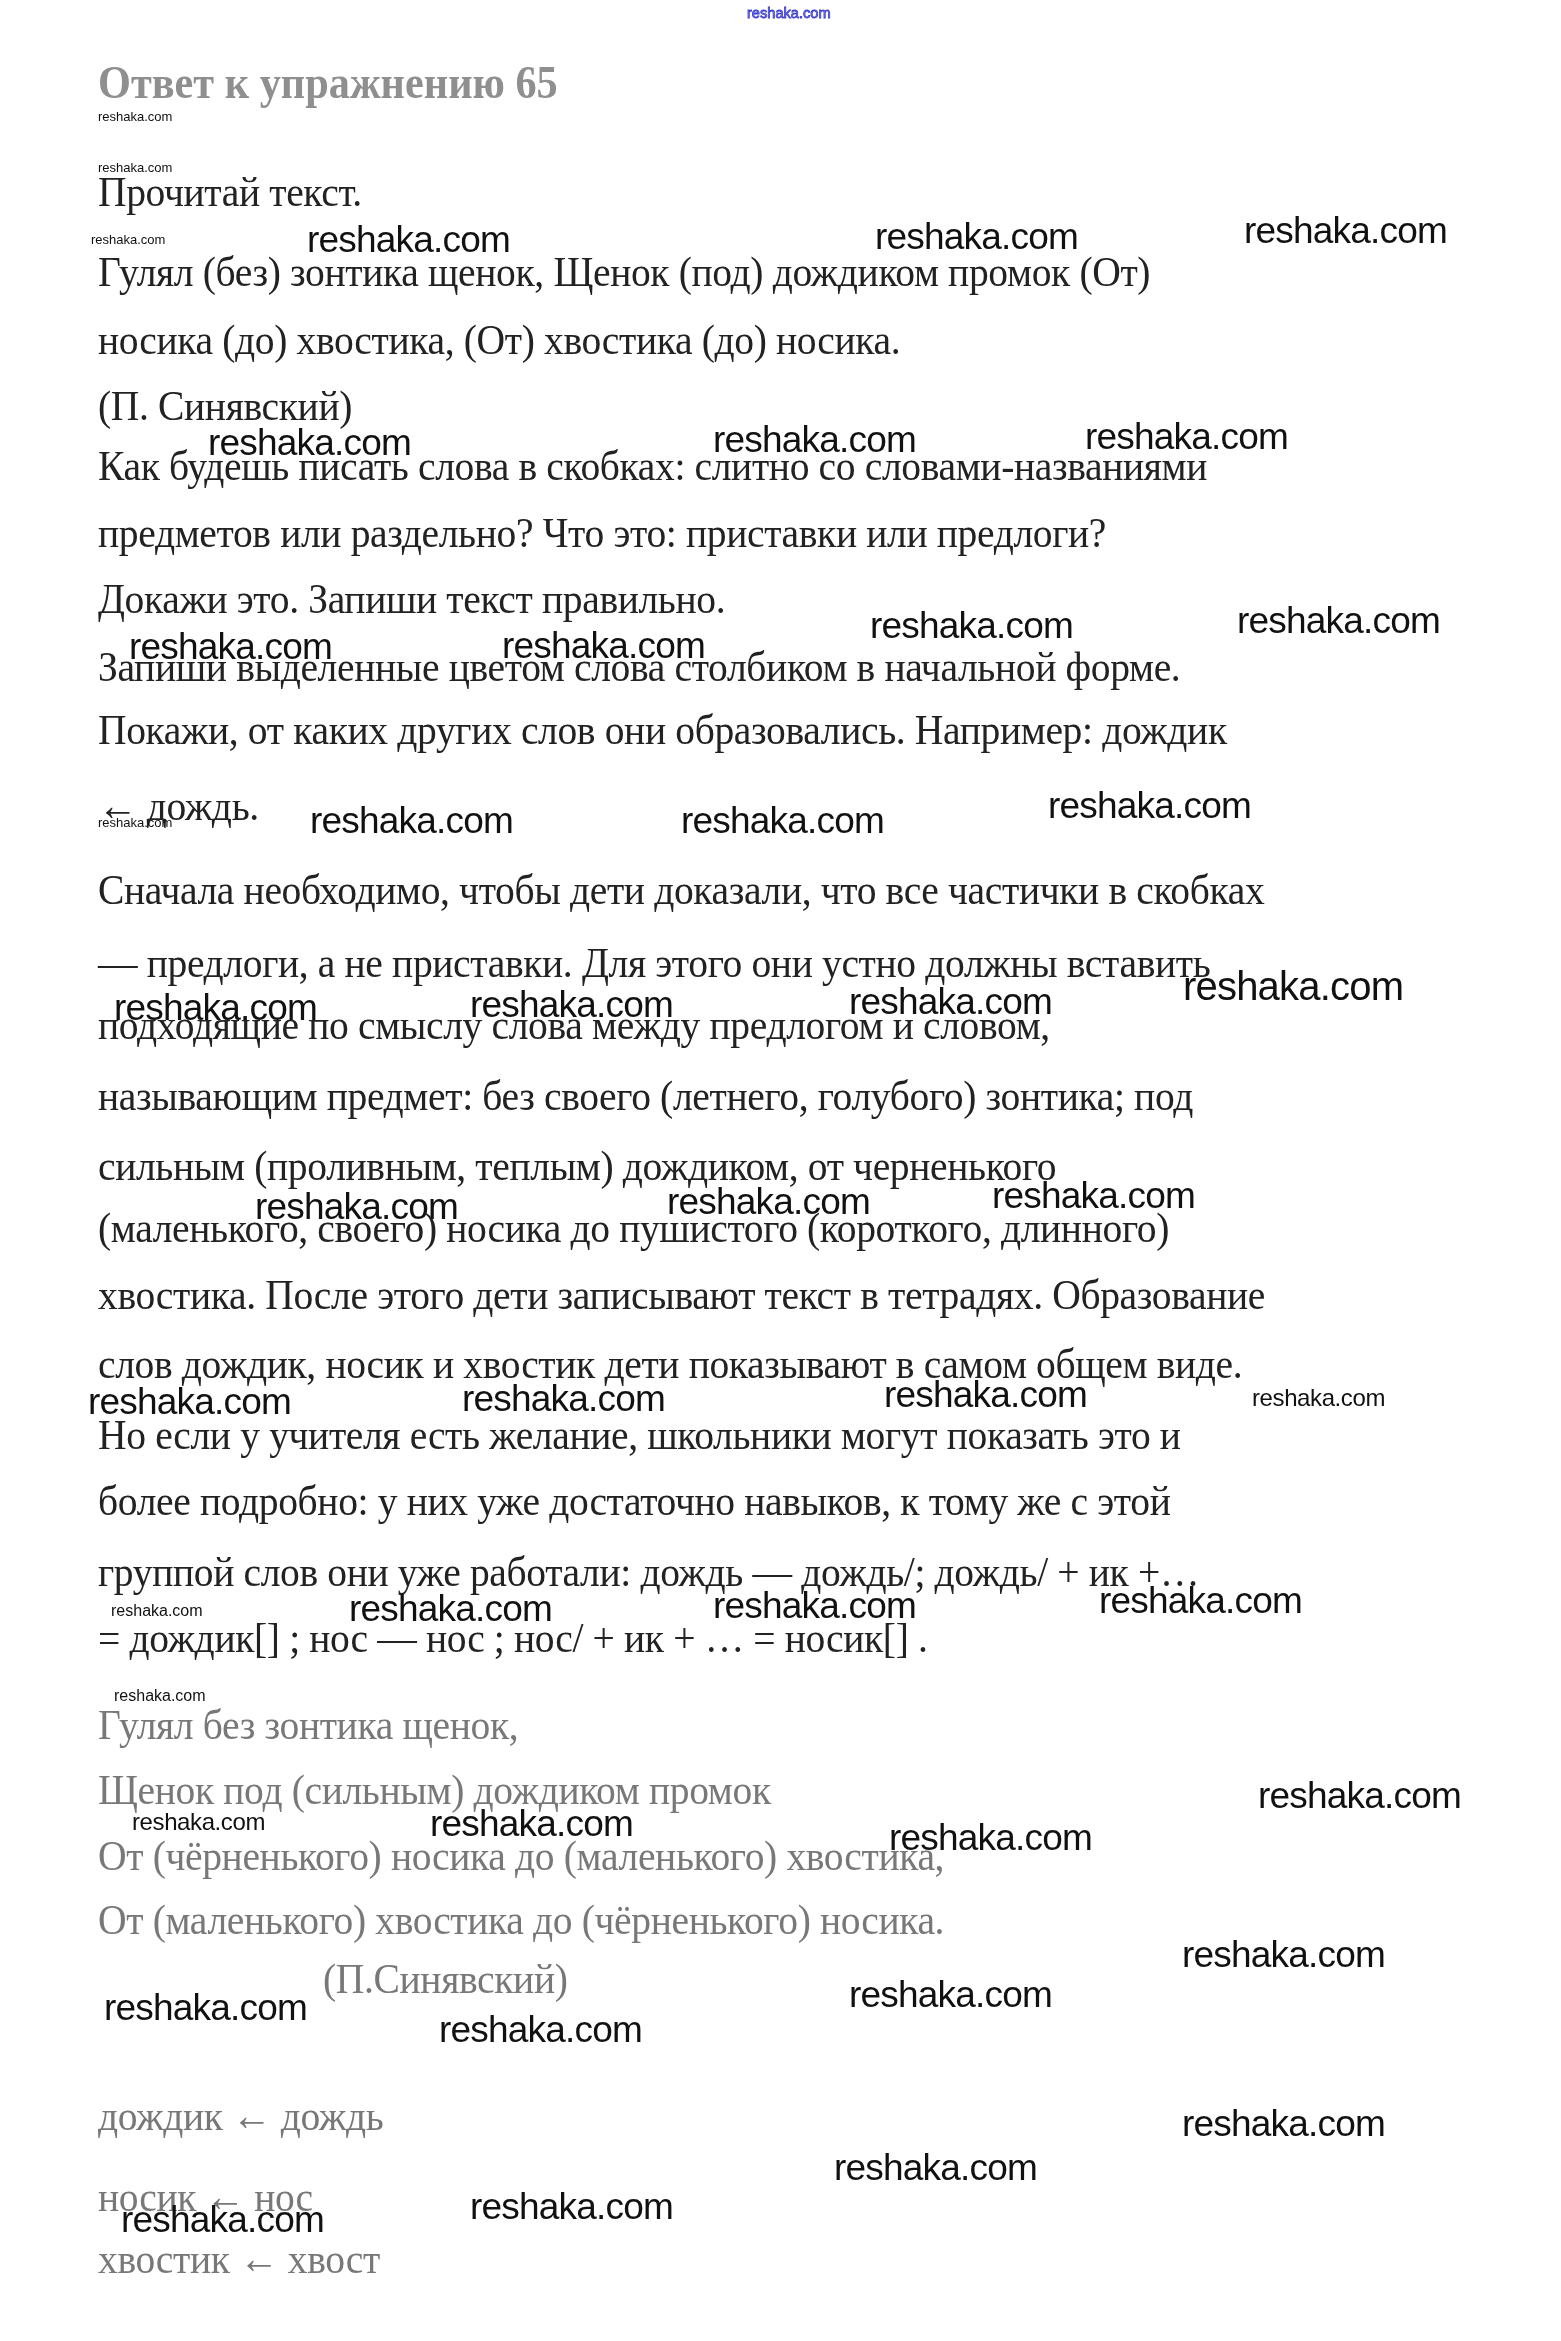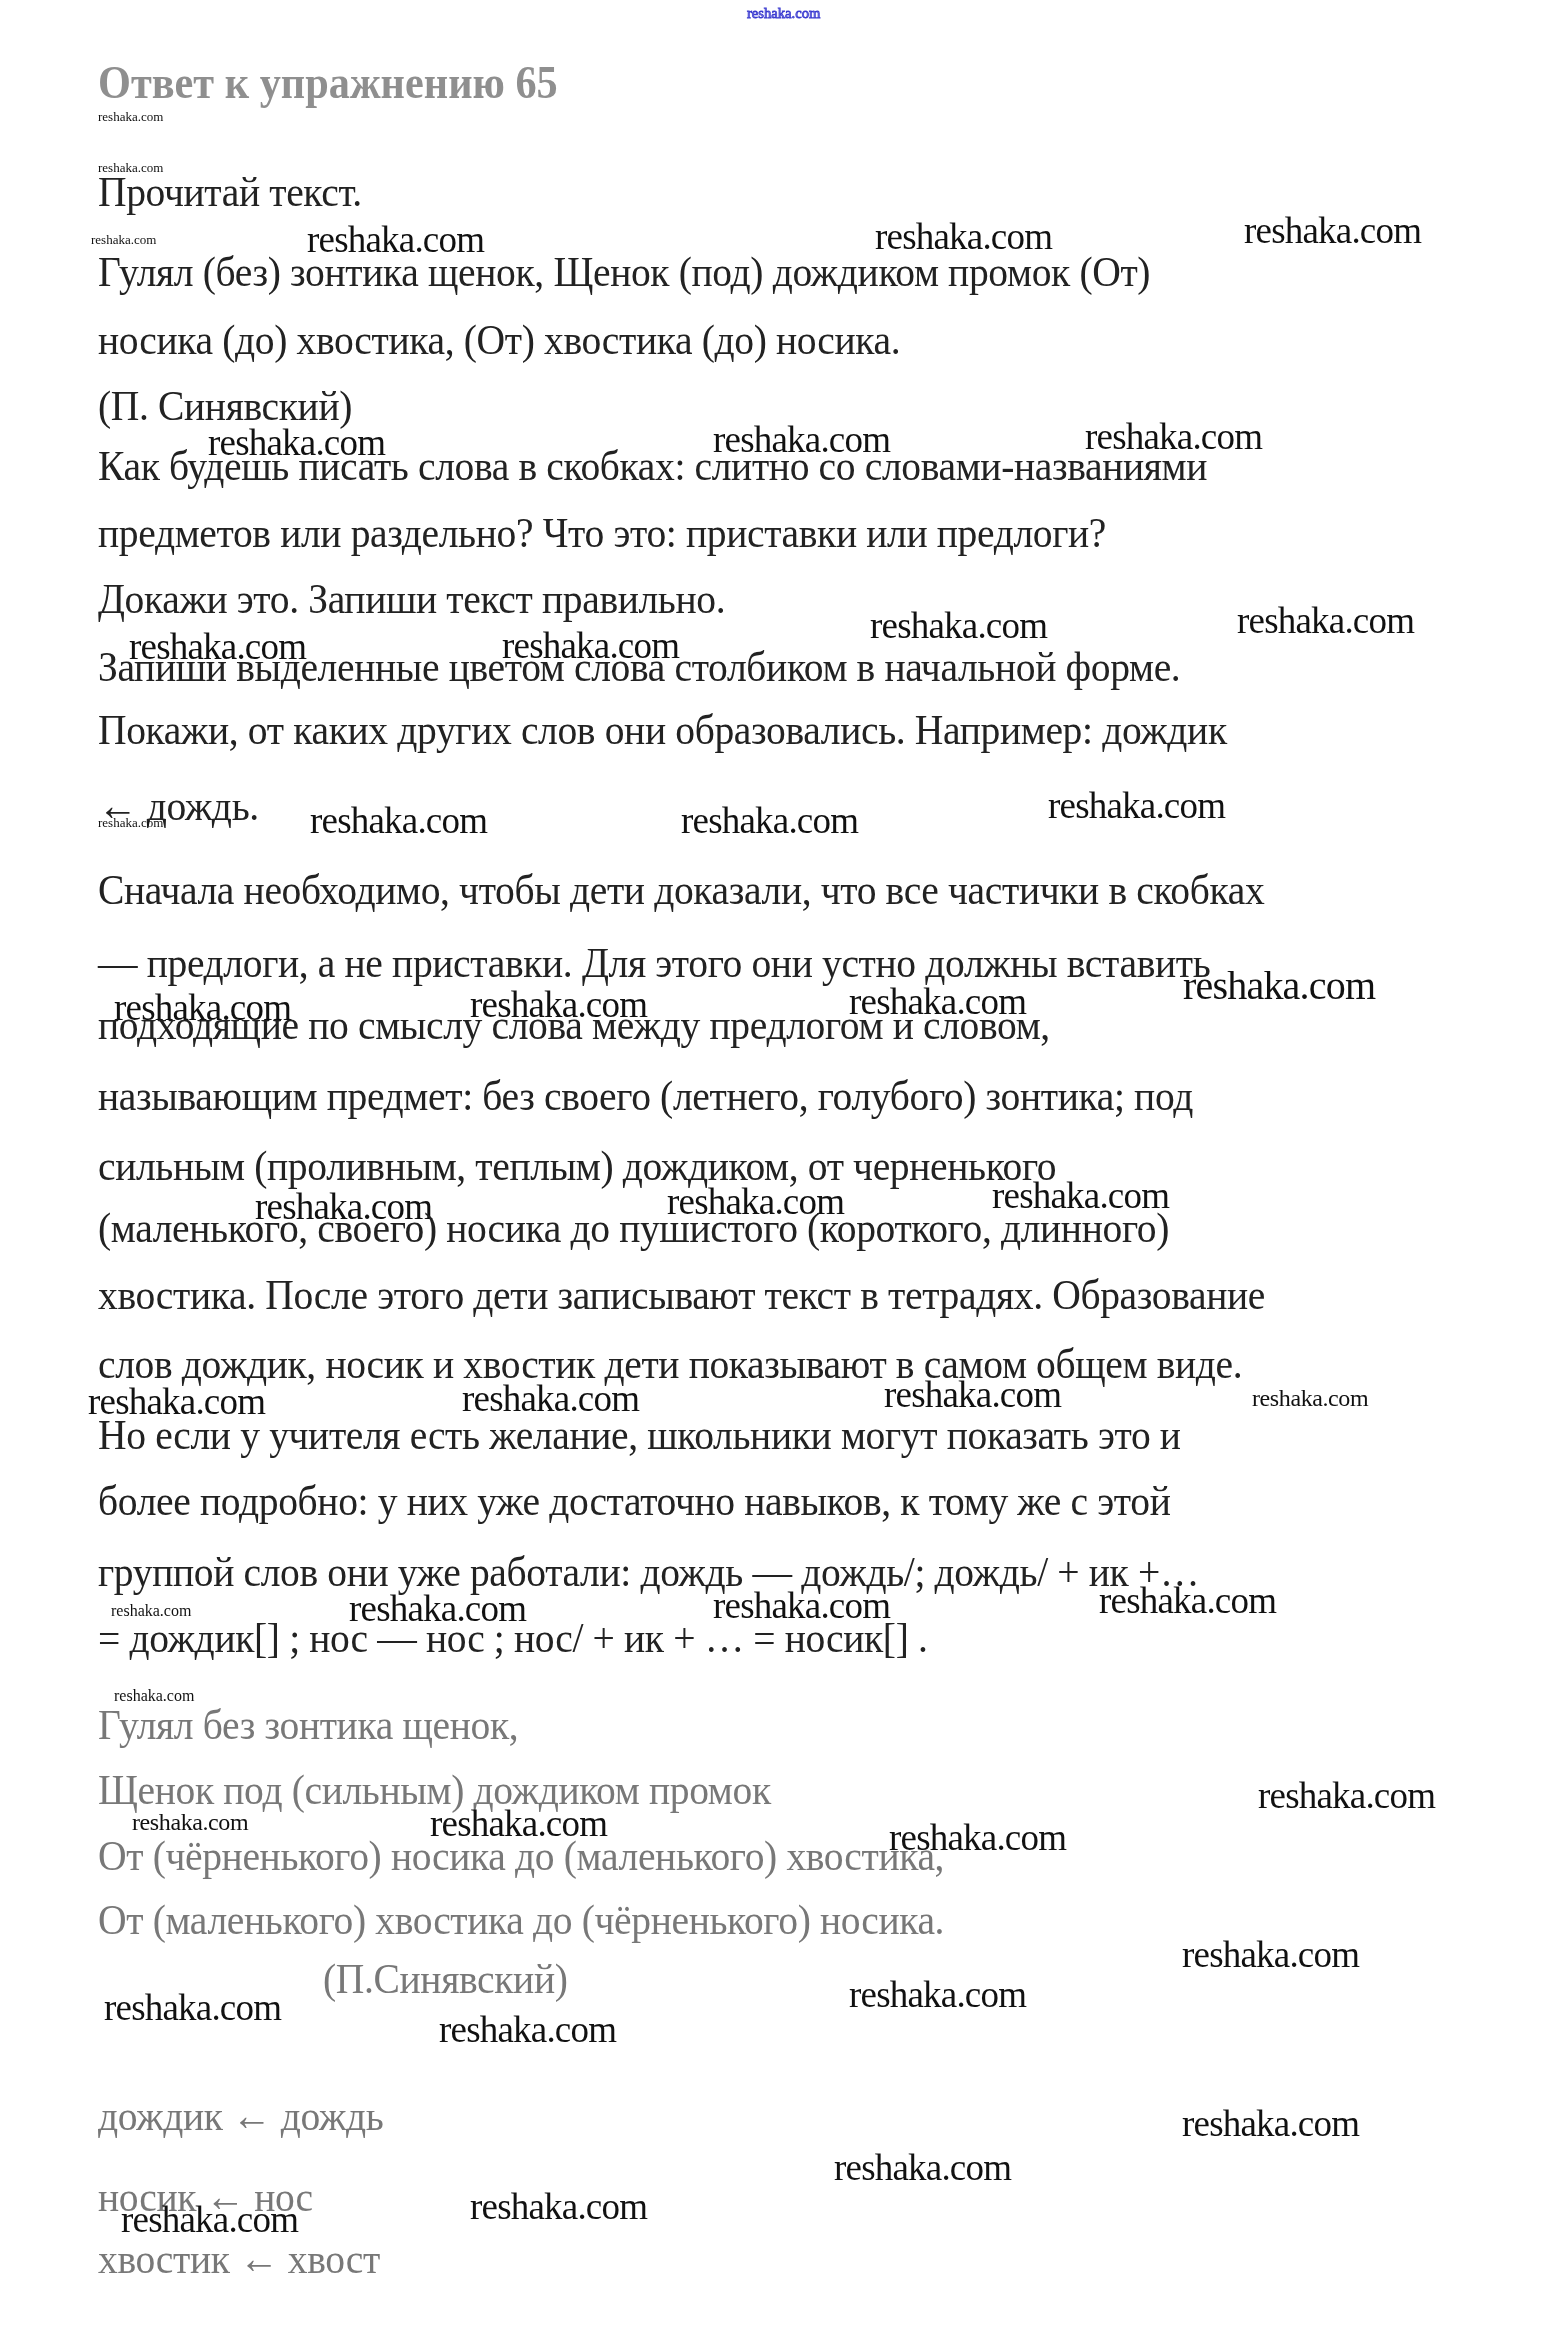"reshaka.com" .wm { font-family: Liberation Serif, serif -> Liberation Sans, sans-serif }
